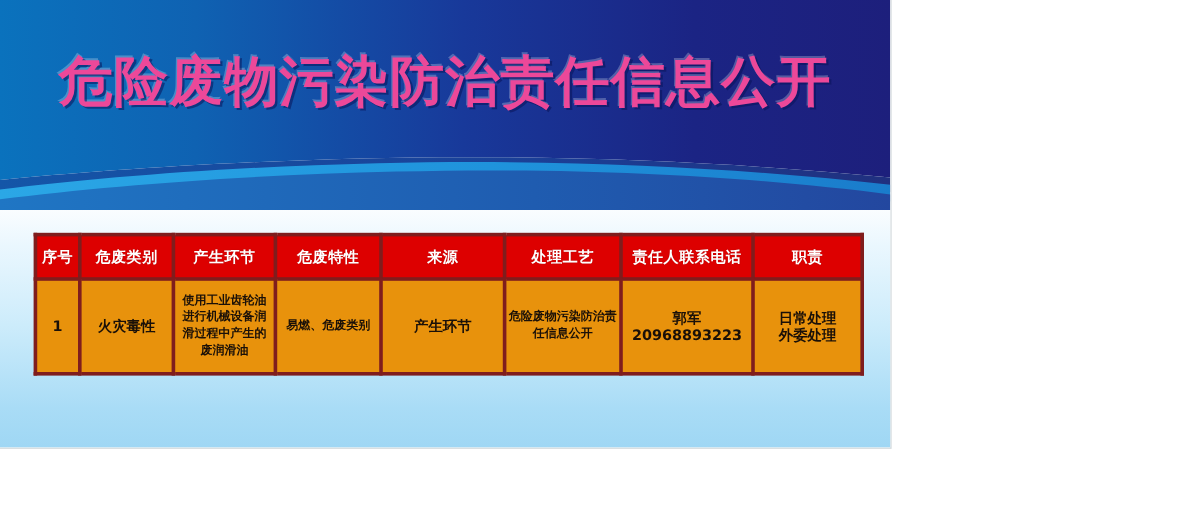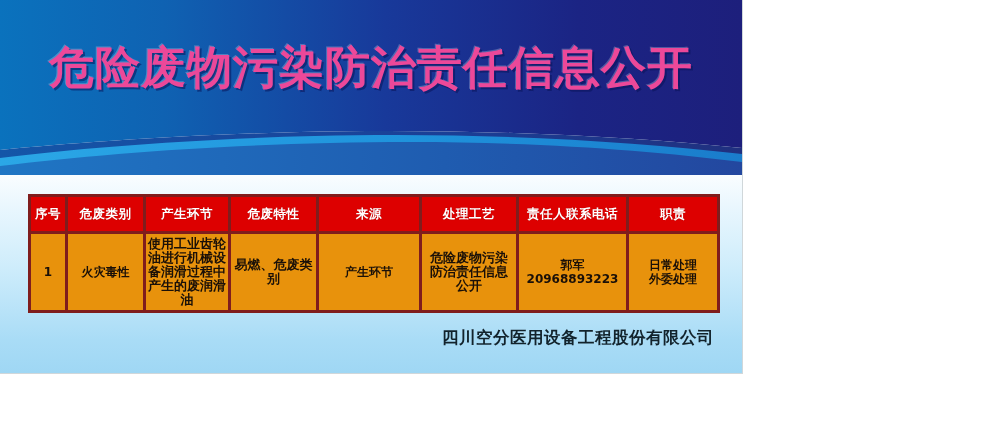"使用工业齿轮油进行机械设备润滑过程中产生的废润滑油" #info-table tbody td.narrow-wrap { font-size: 13px -> 10px }
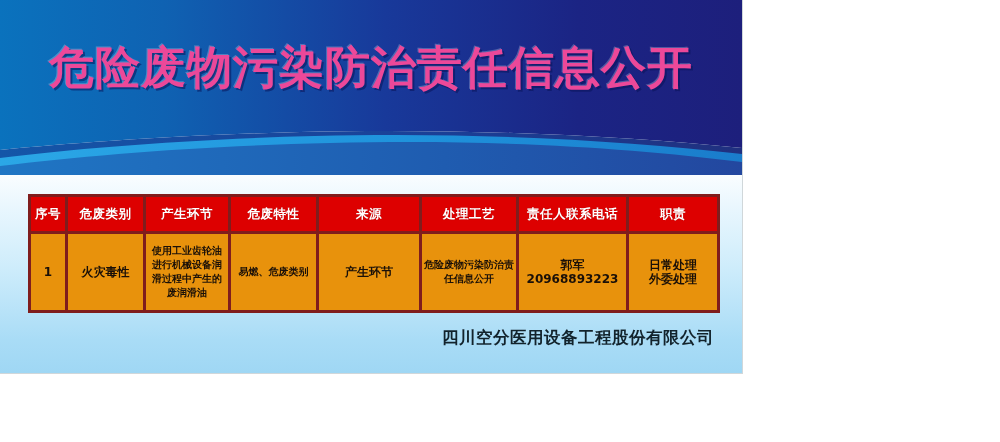"四川空分医用设备工程股份有限公司" div { html: <div>四川空分医用设备工程股份有限公司</div> -> none }
